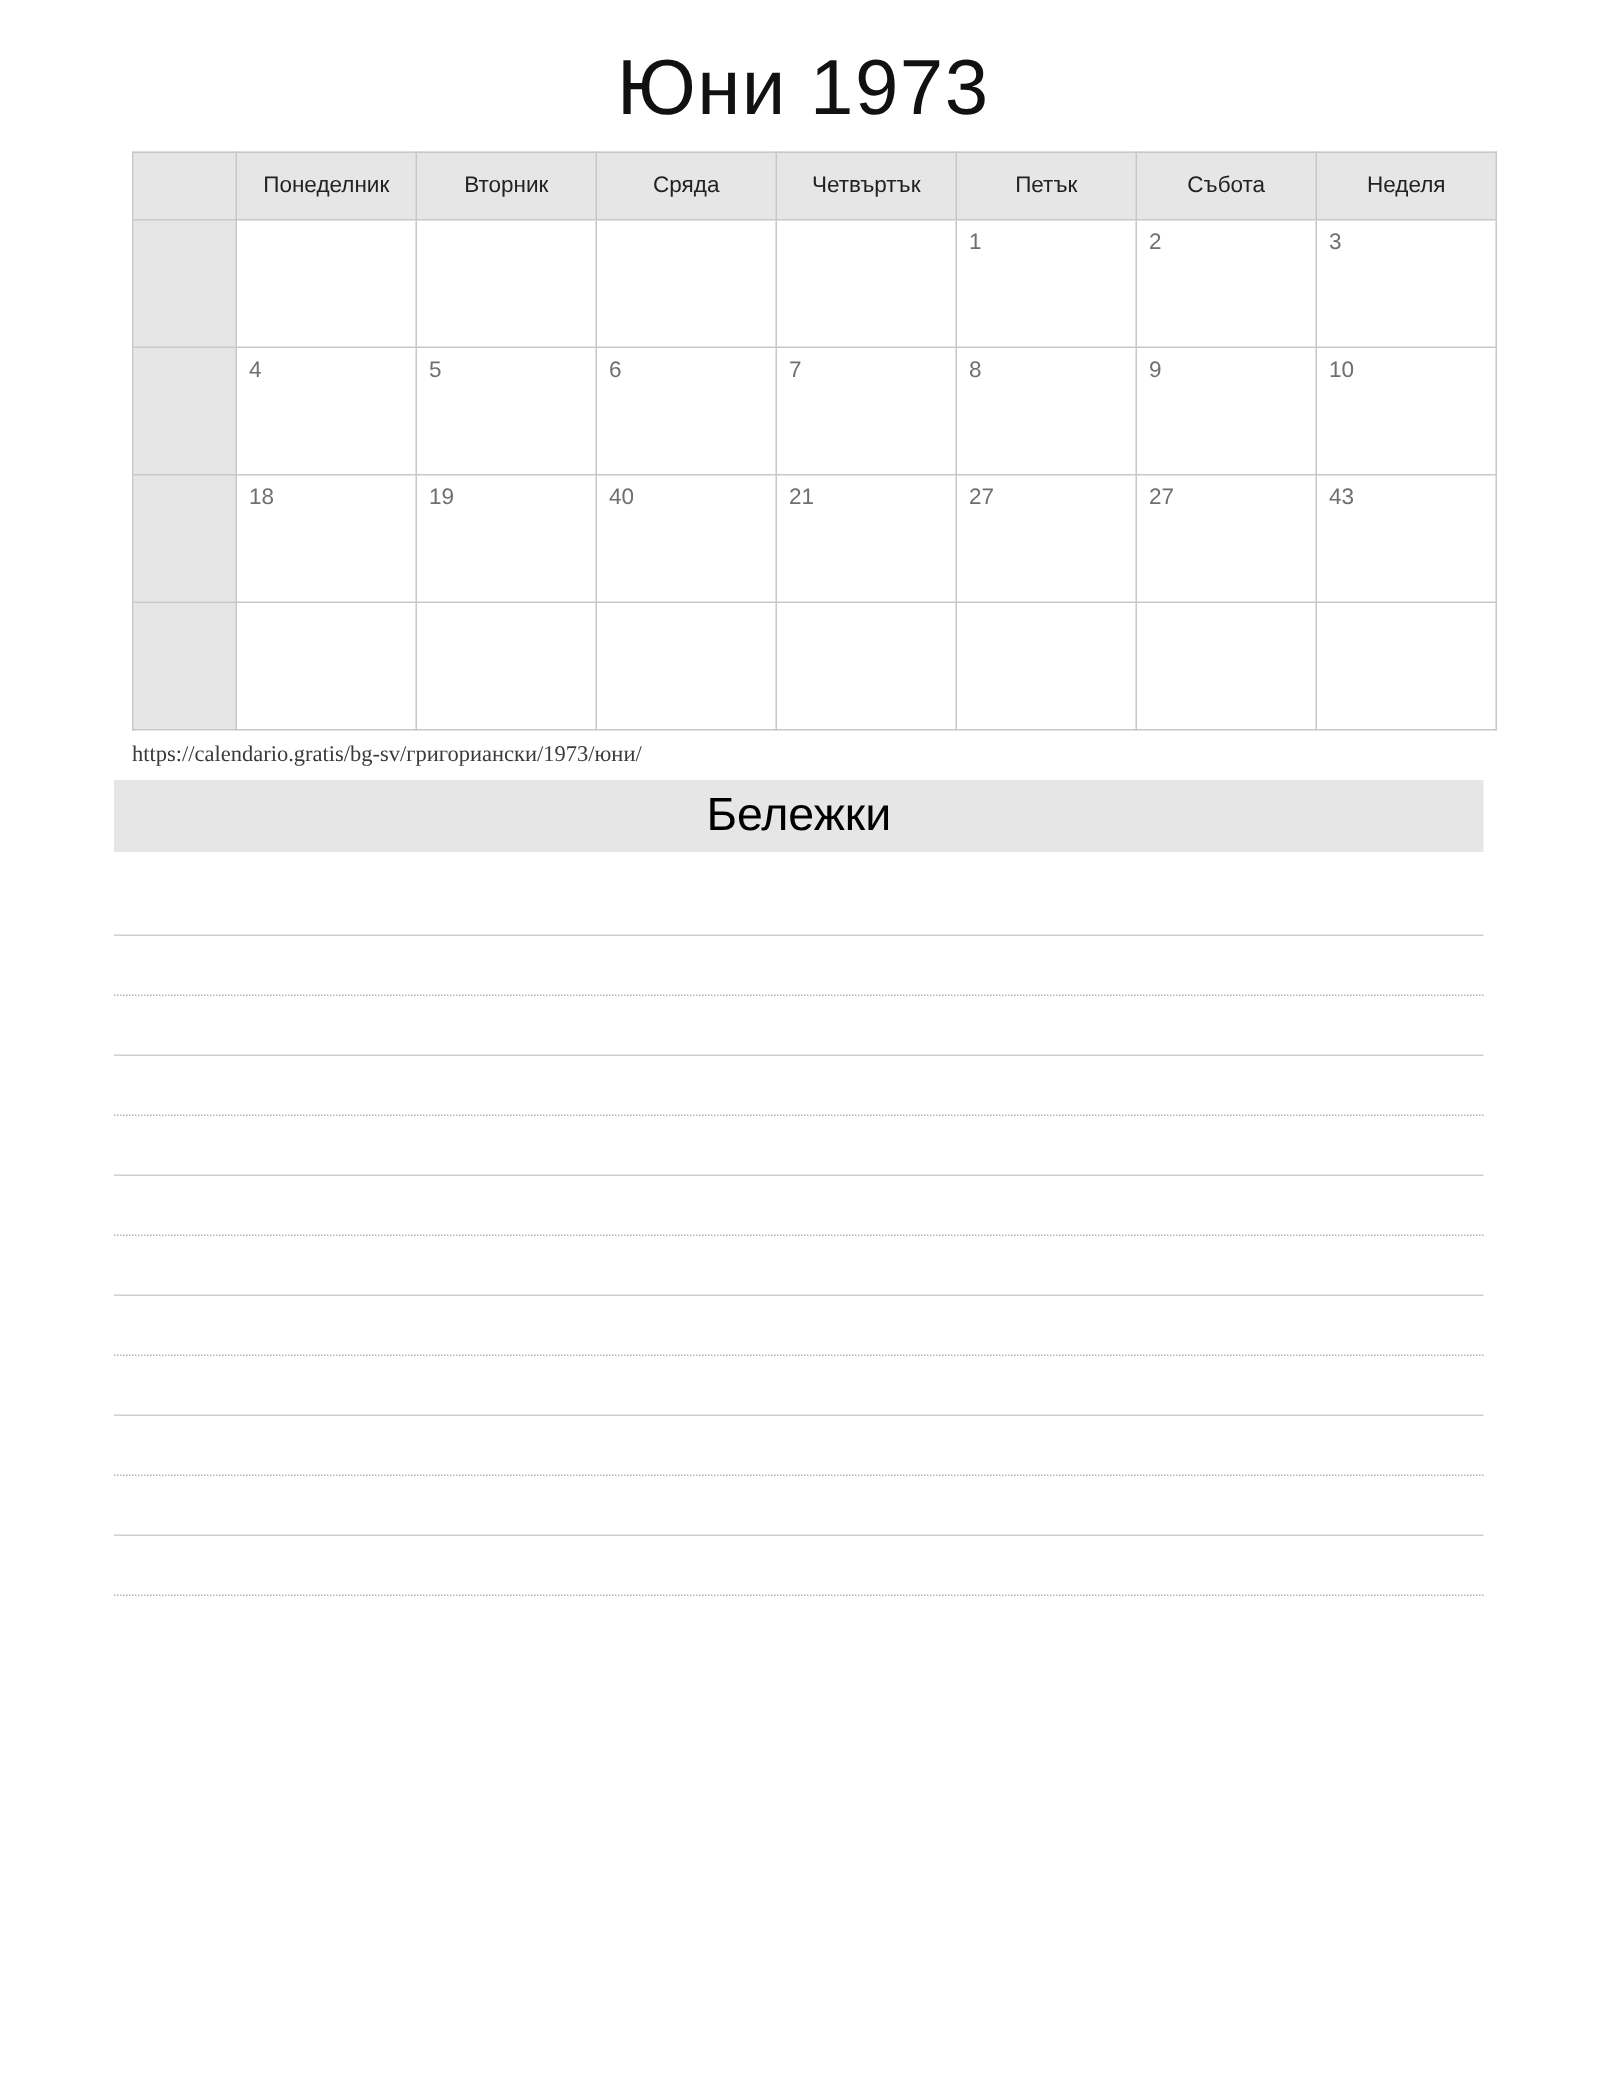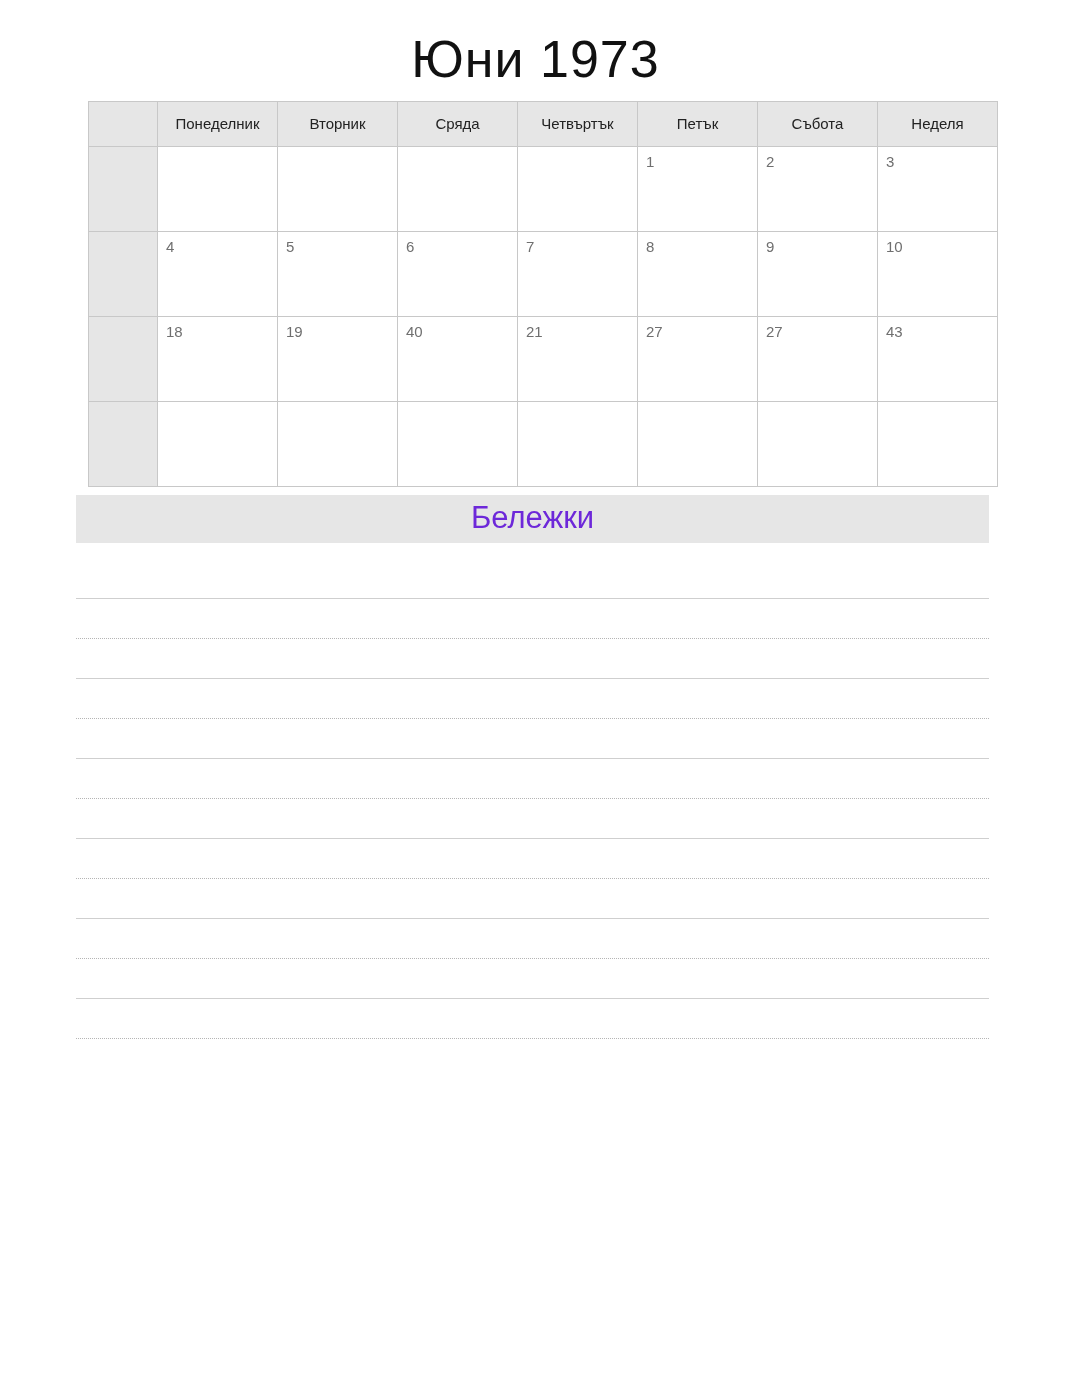"https://calendario.gratis/bg-sv/григориа" div.url { html: none -> <div>https://calendario.gratis/bg-sv/григориански/1973/юни/</div> }
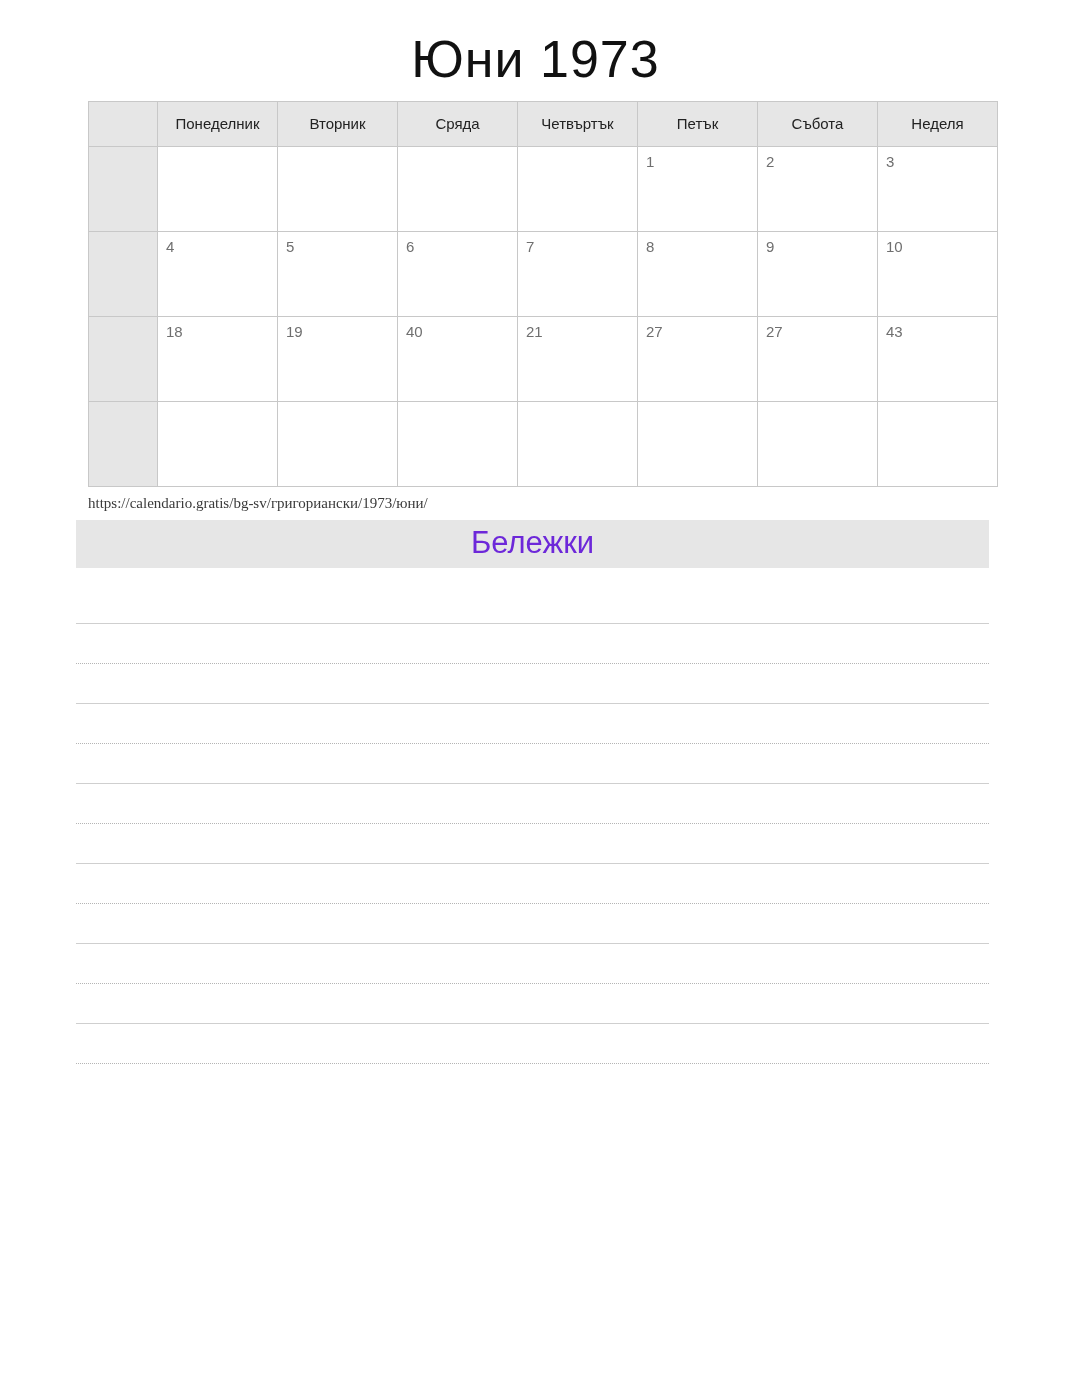"Бележки" .notes-header { color: #6d28d9 -> #000000 }
